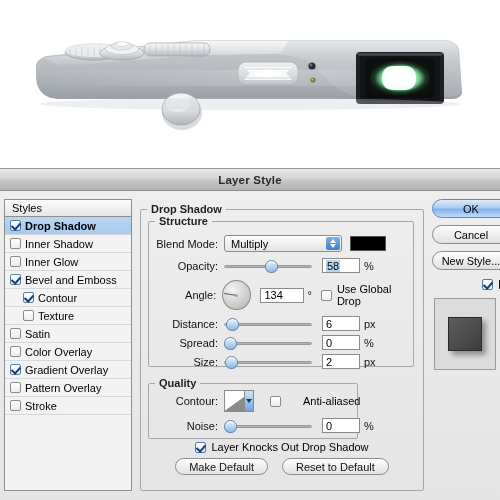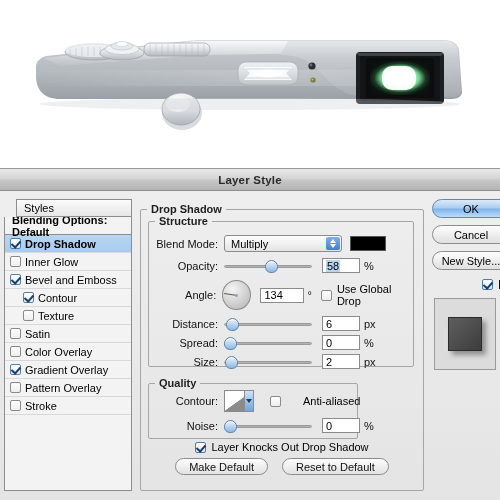"Styles" .panel-hd { margin-left: 12px -> none }
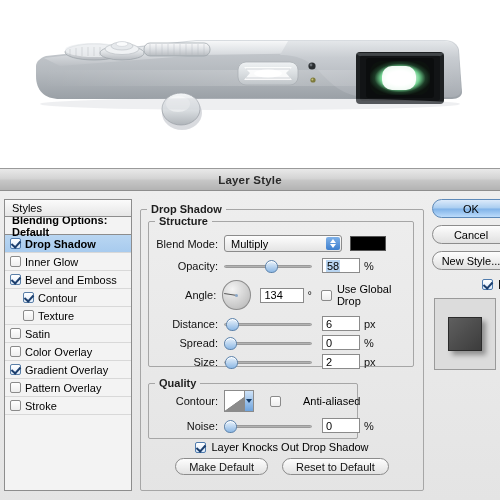"Blending Options: Default" div.srow { html: <div> <span>Blending Options: Default</span> </div> -> none }
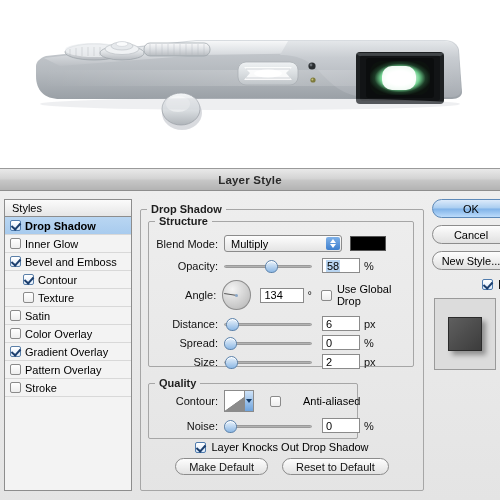"Inner Shadow" div.srow { html: none -> <div> <span></span> <span>Inner Shadow</span> </div> }
